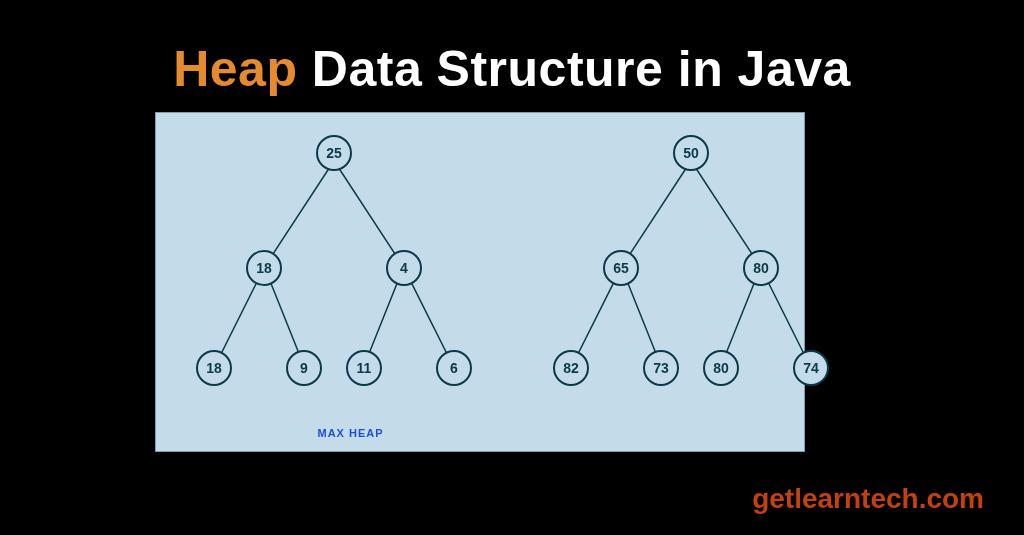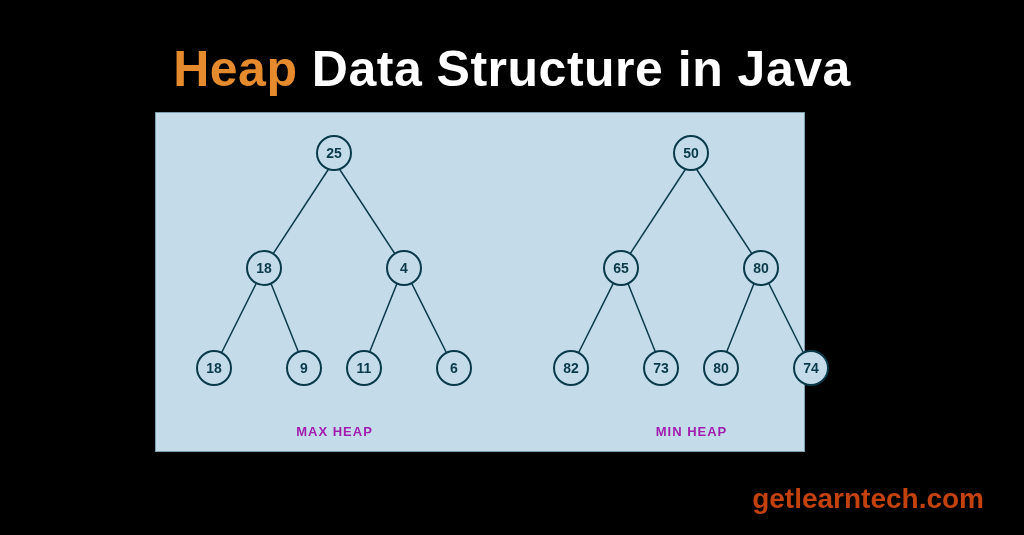"MAX HEAP" .heap-label { color: #a21caf -> #1d4ed8; font-size: 13px -> 11px; margin-left: none -> 16px }
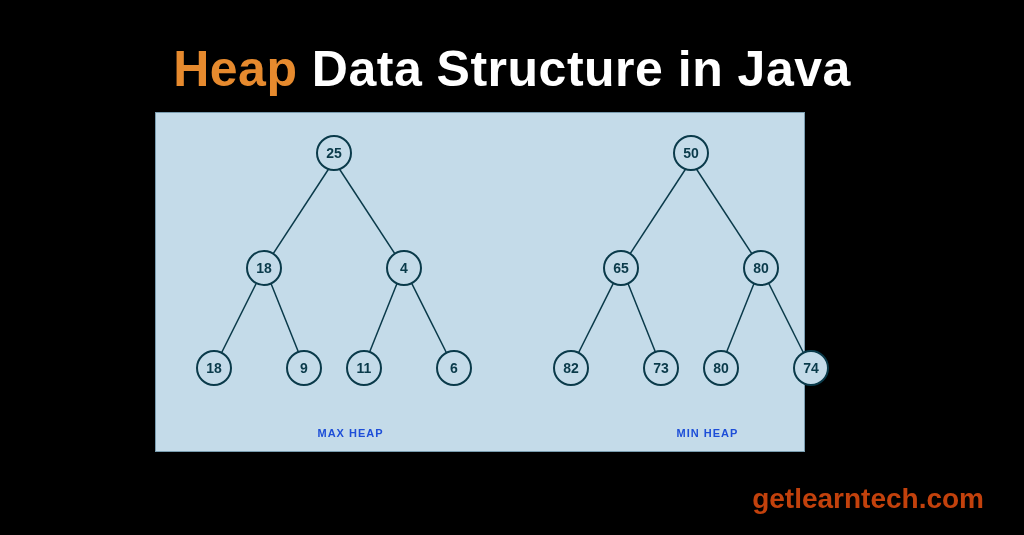"MIN HEAP" div.heap-label { html: <div>MIN HEAP</div> -> none }
